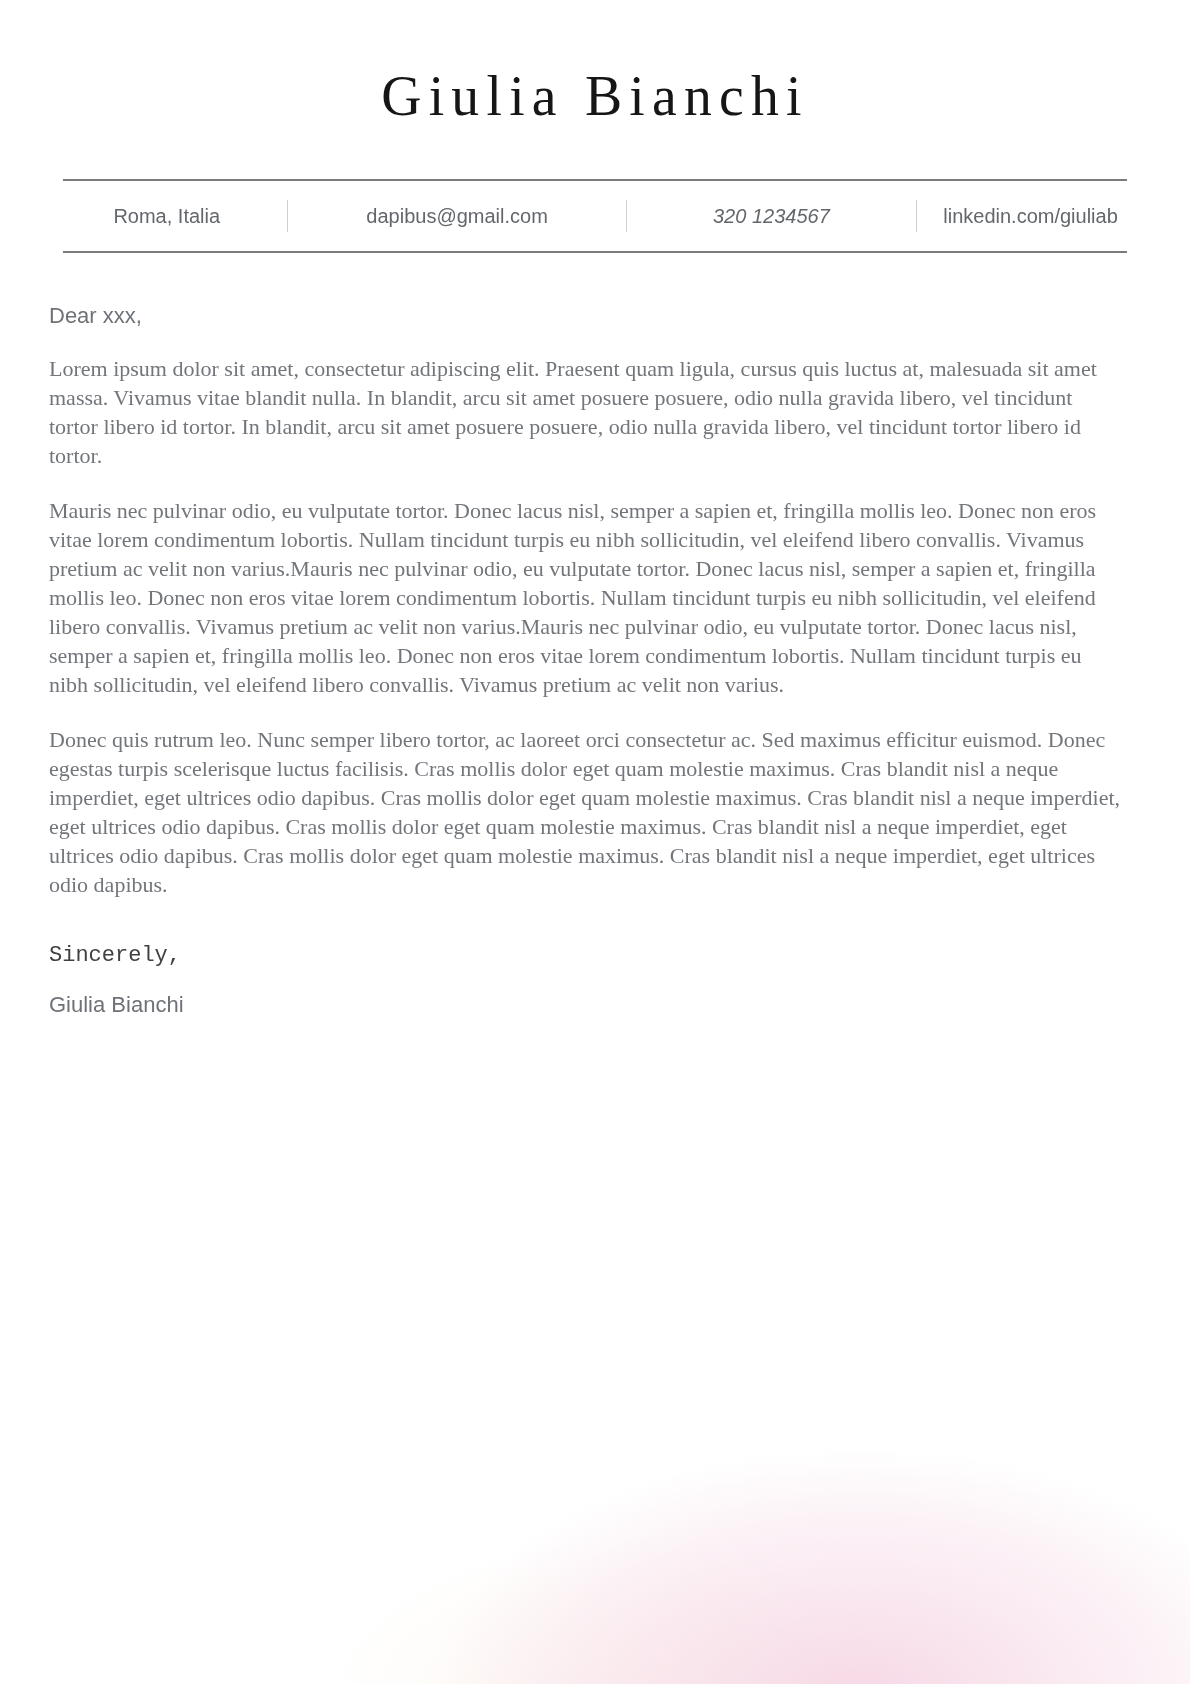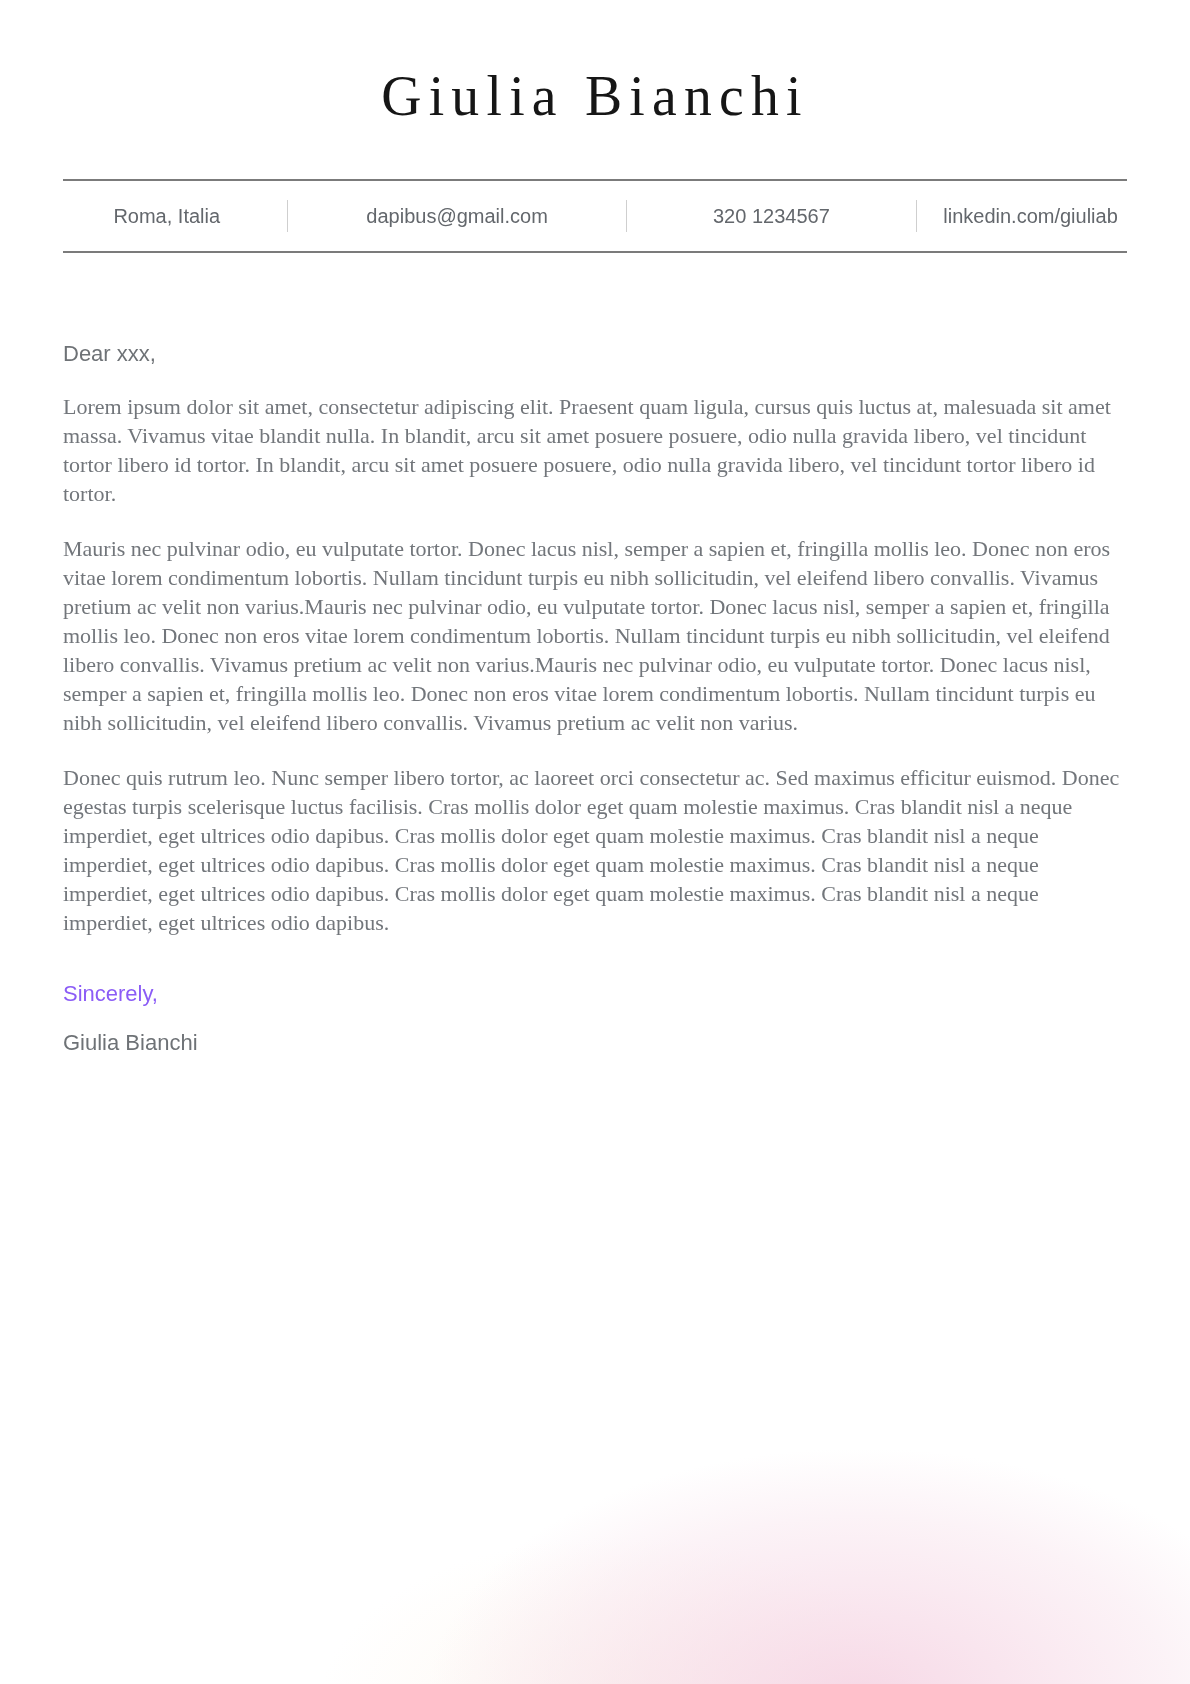"320 1234567" .contact-cell.c3 { font-style: none -> italic }
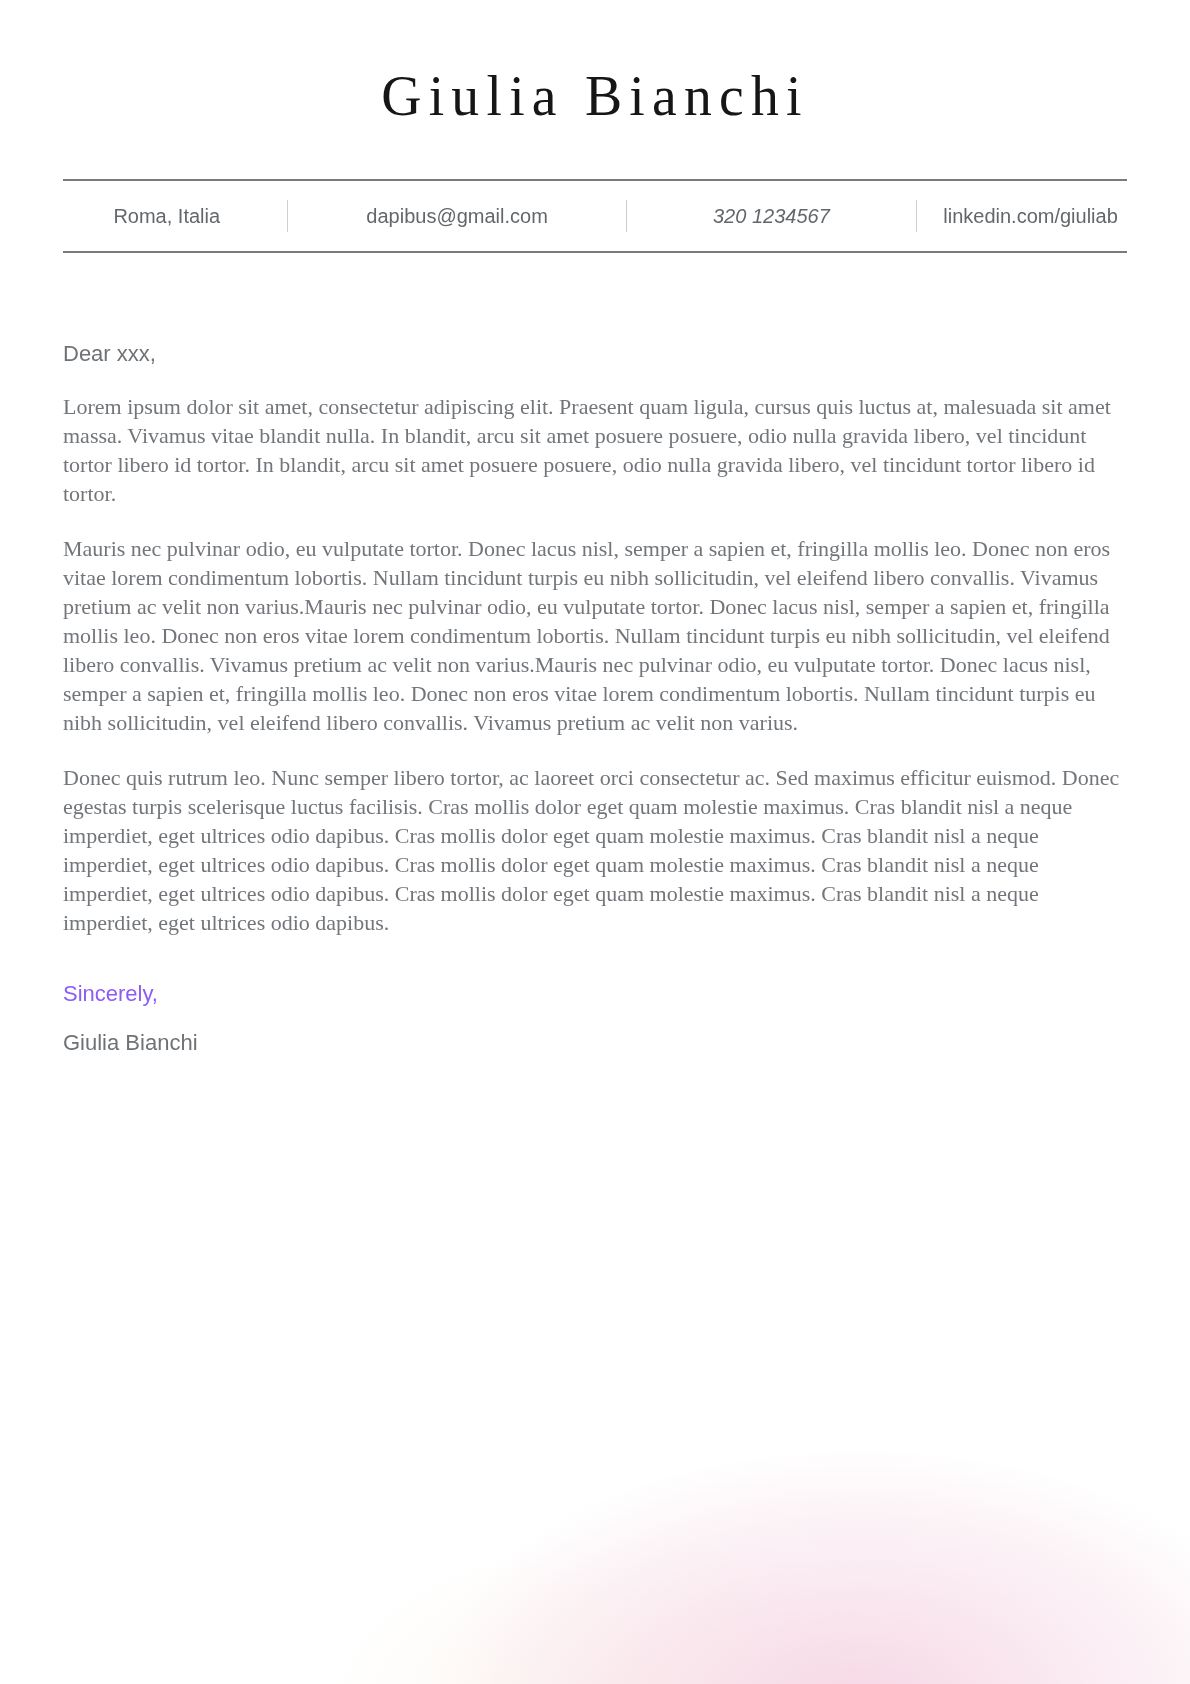"Dear xxx," .letter { margin: 0 63px -> 0 49px; padding-top: 86px -> 48px }
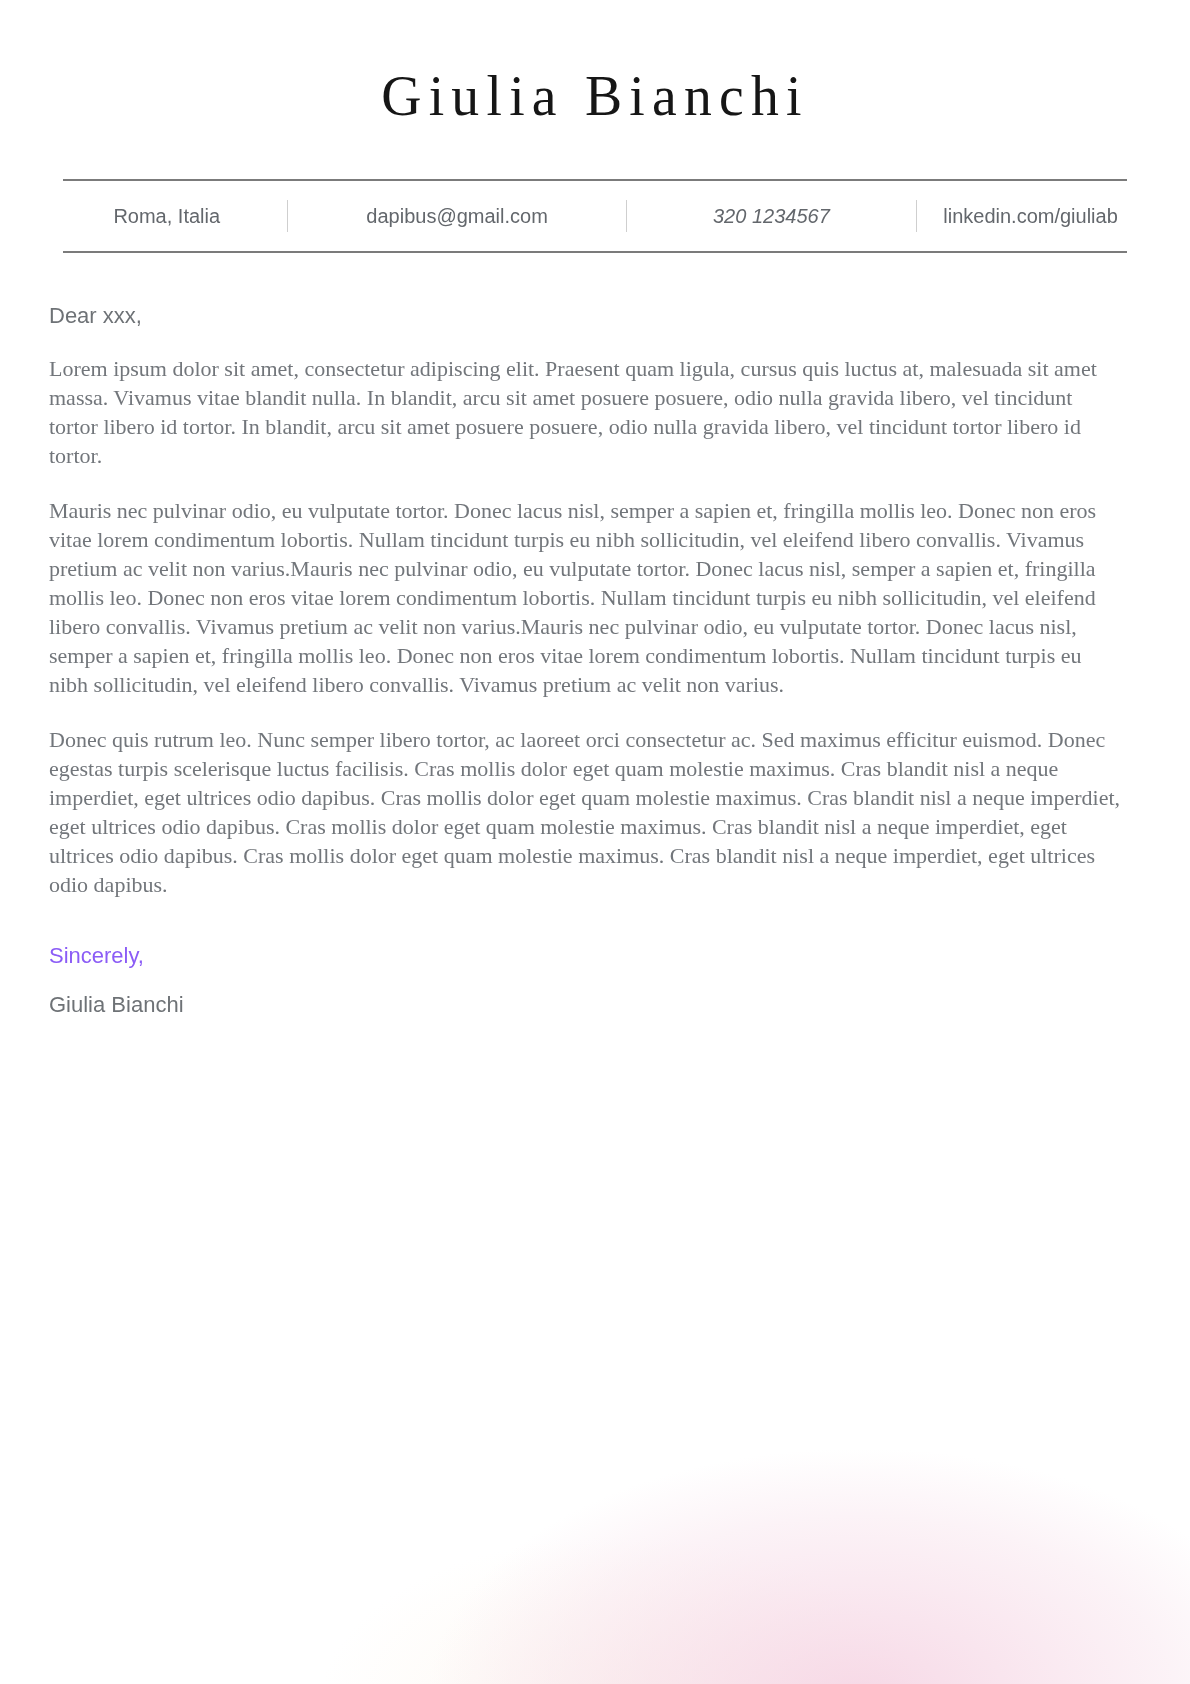"Sincerely," .closing { color: #8b5cf6 -> #404040; font-family: none -> Liberation Mono, monospace }
